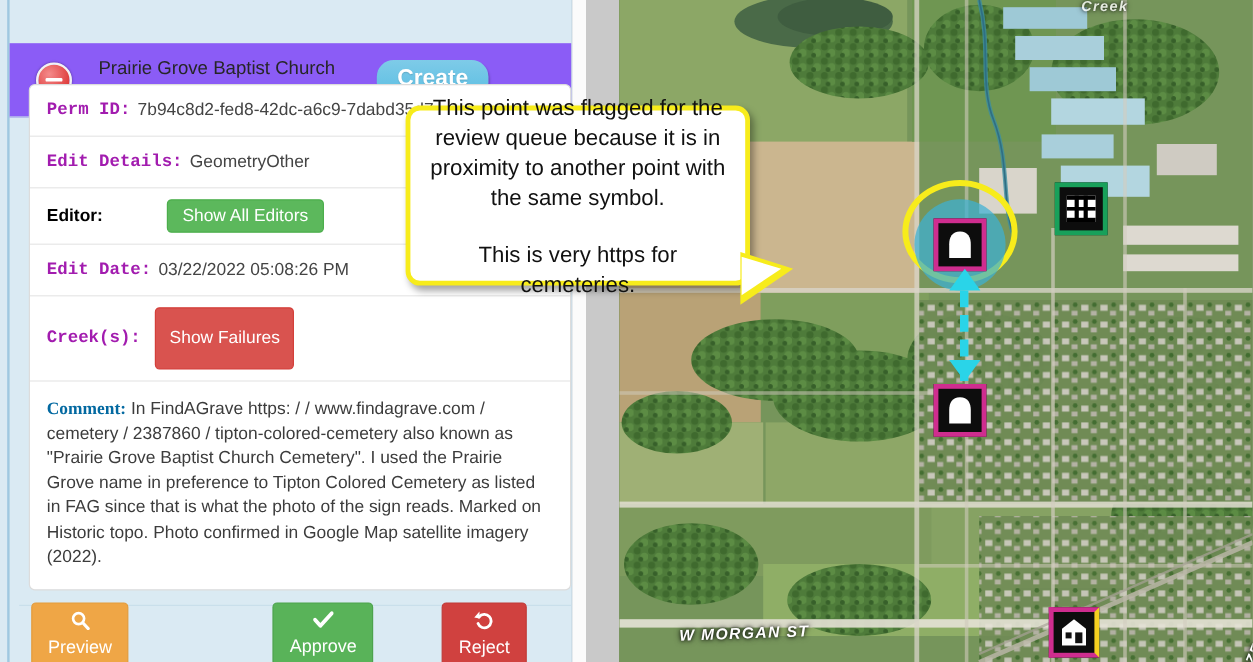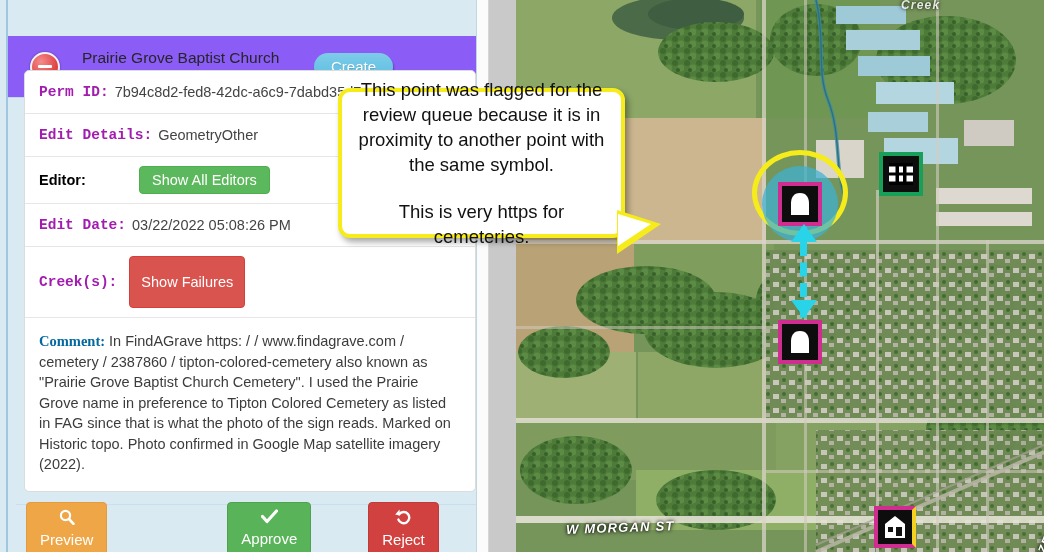"Create" .create-btn { font-size: 15px -> 19px; font-weight: normal -> bold }
